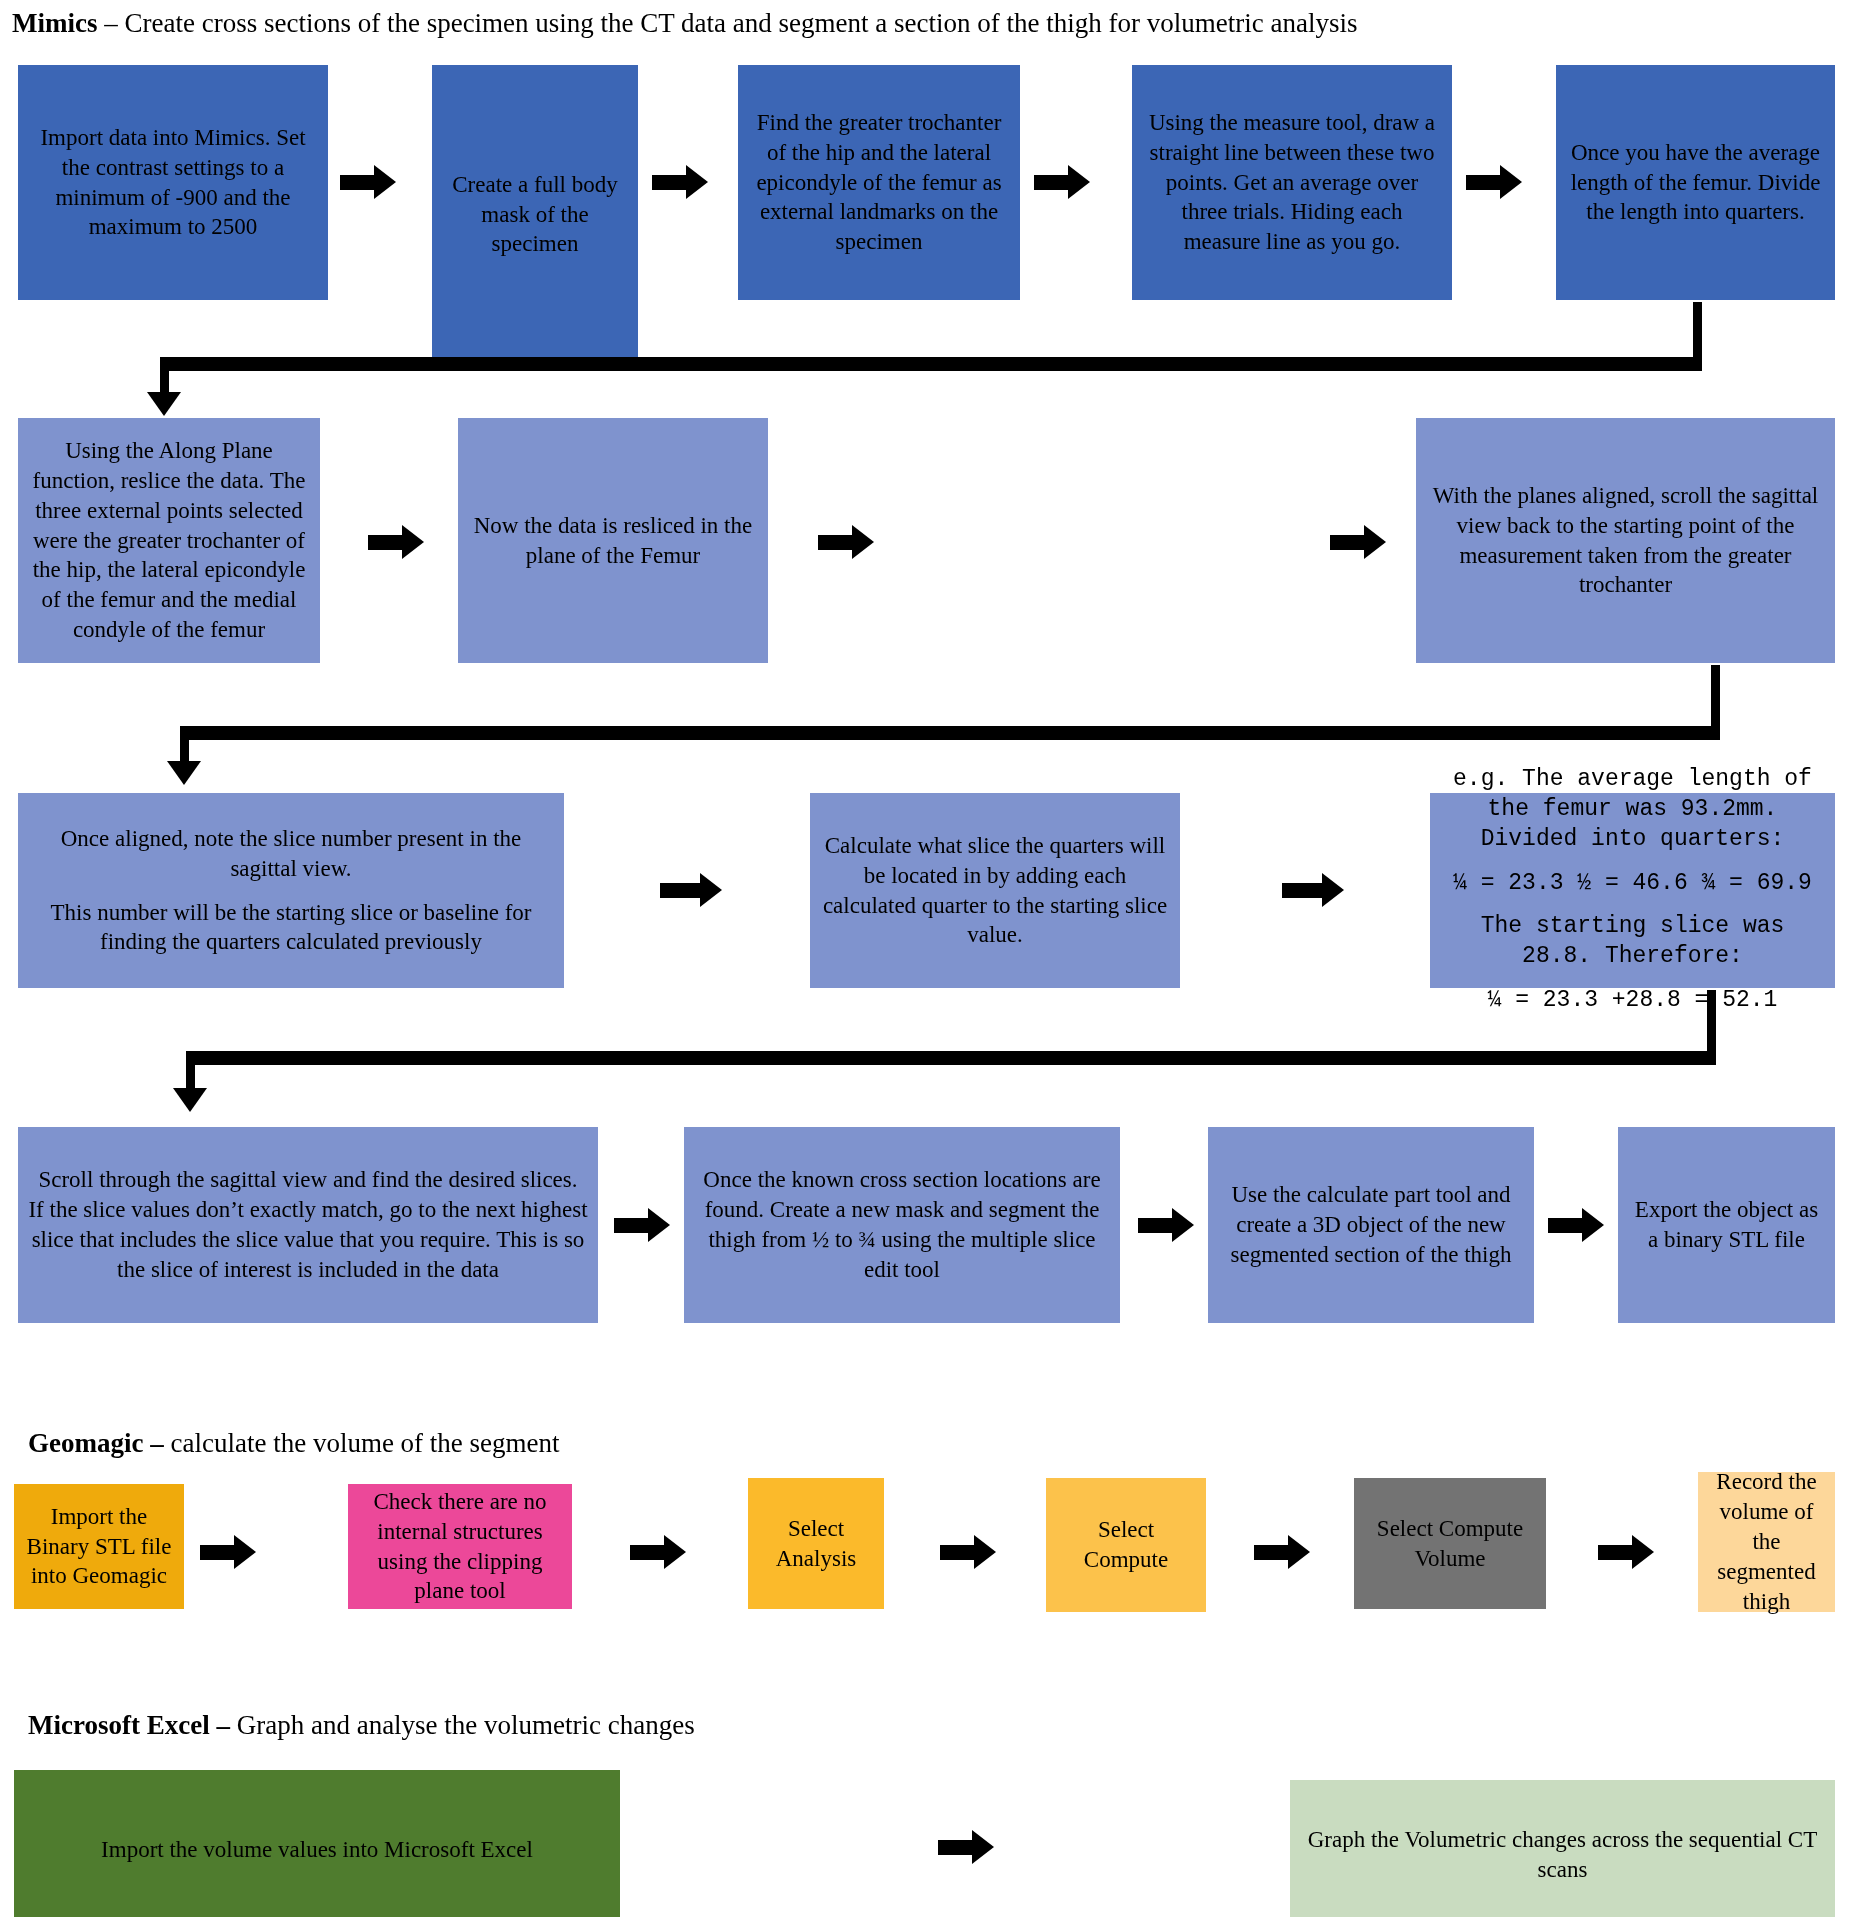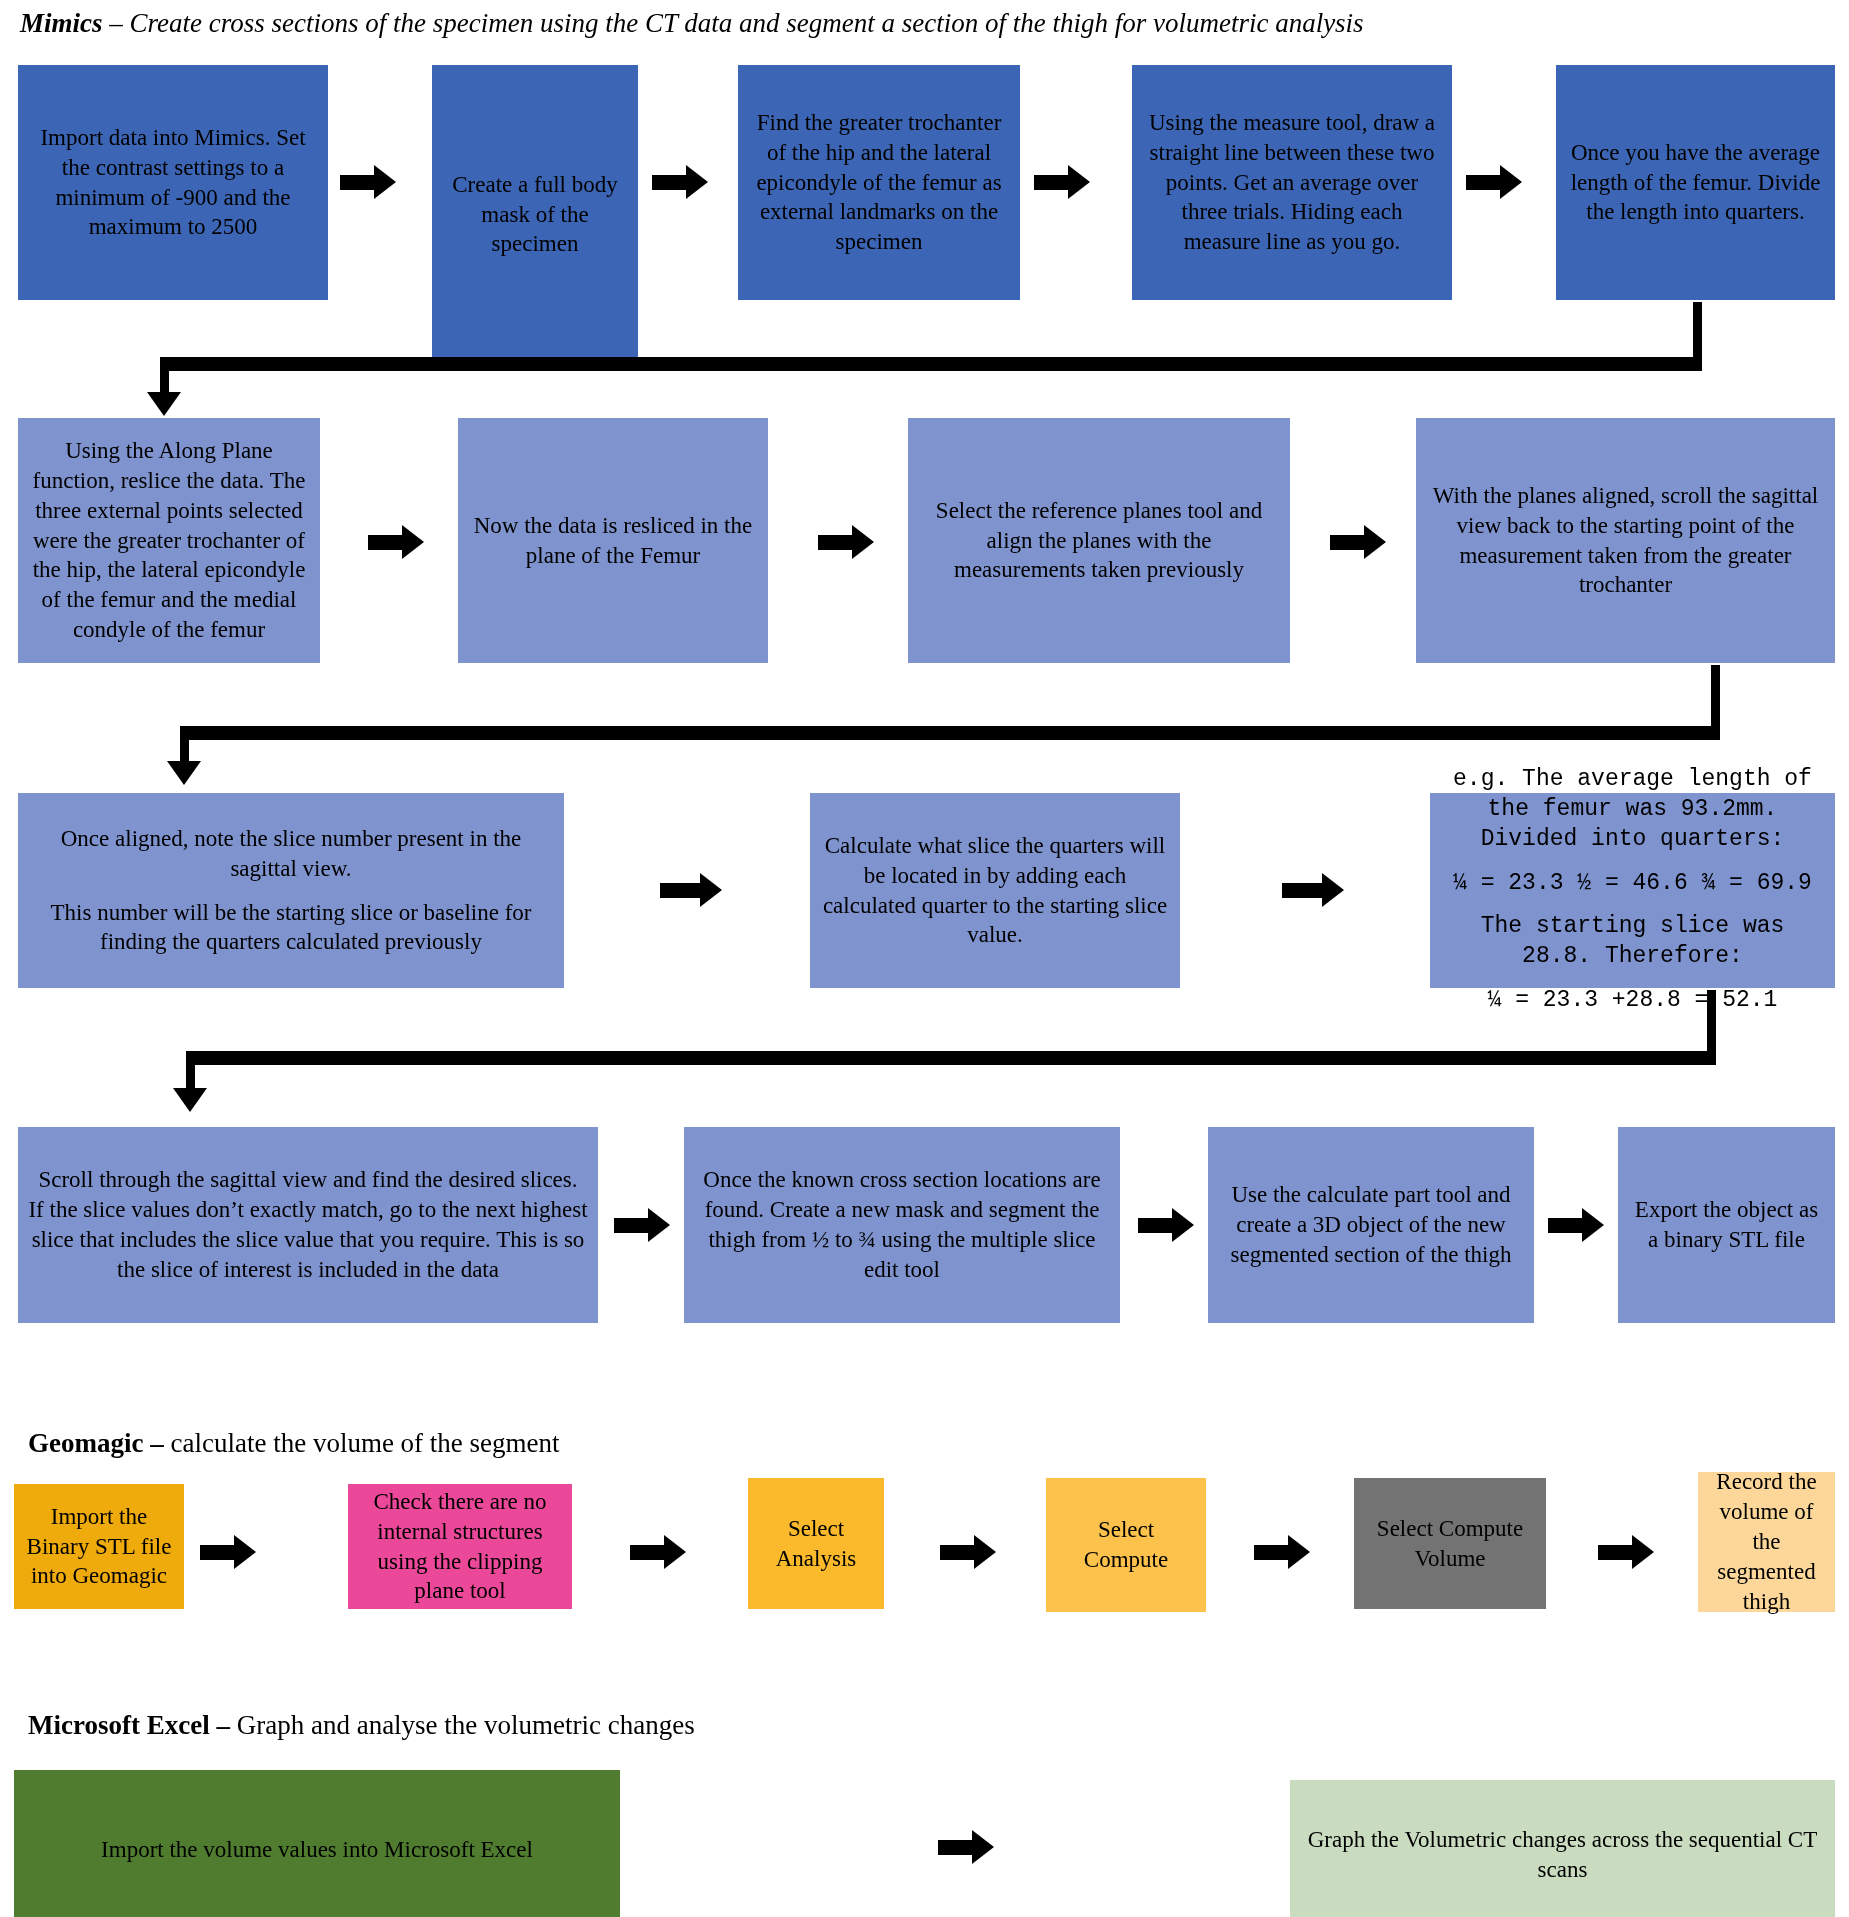"Mimics – Create cross sections" div.section-title { font-style: italic -> none; left: 20px -> 12px }
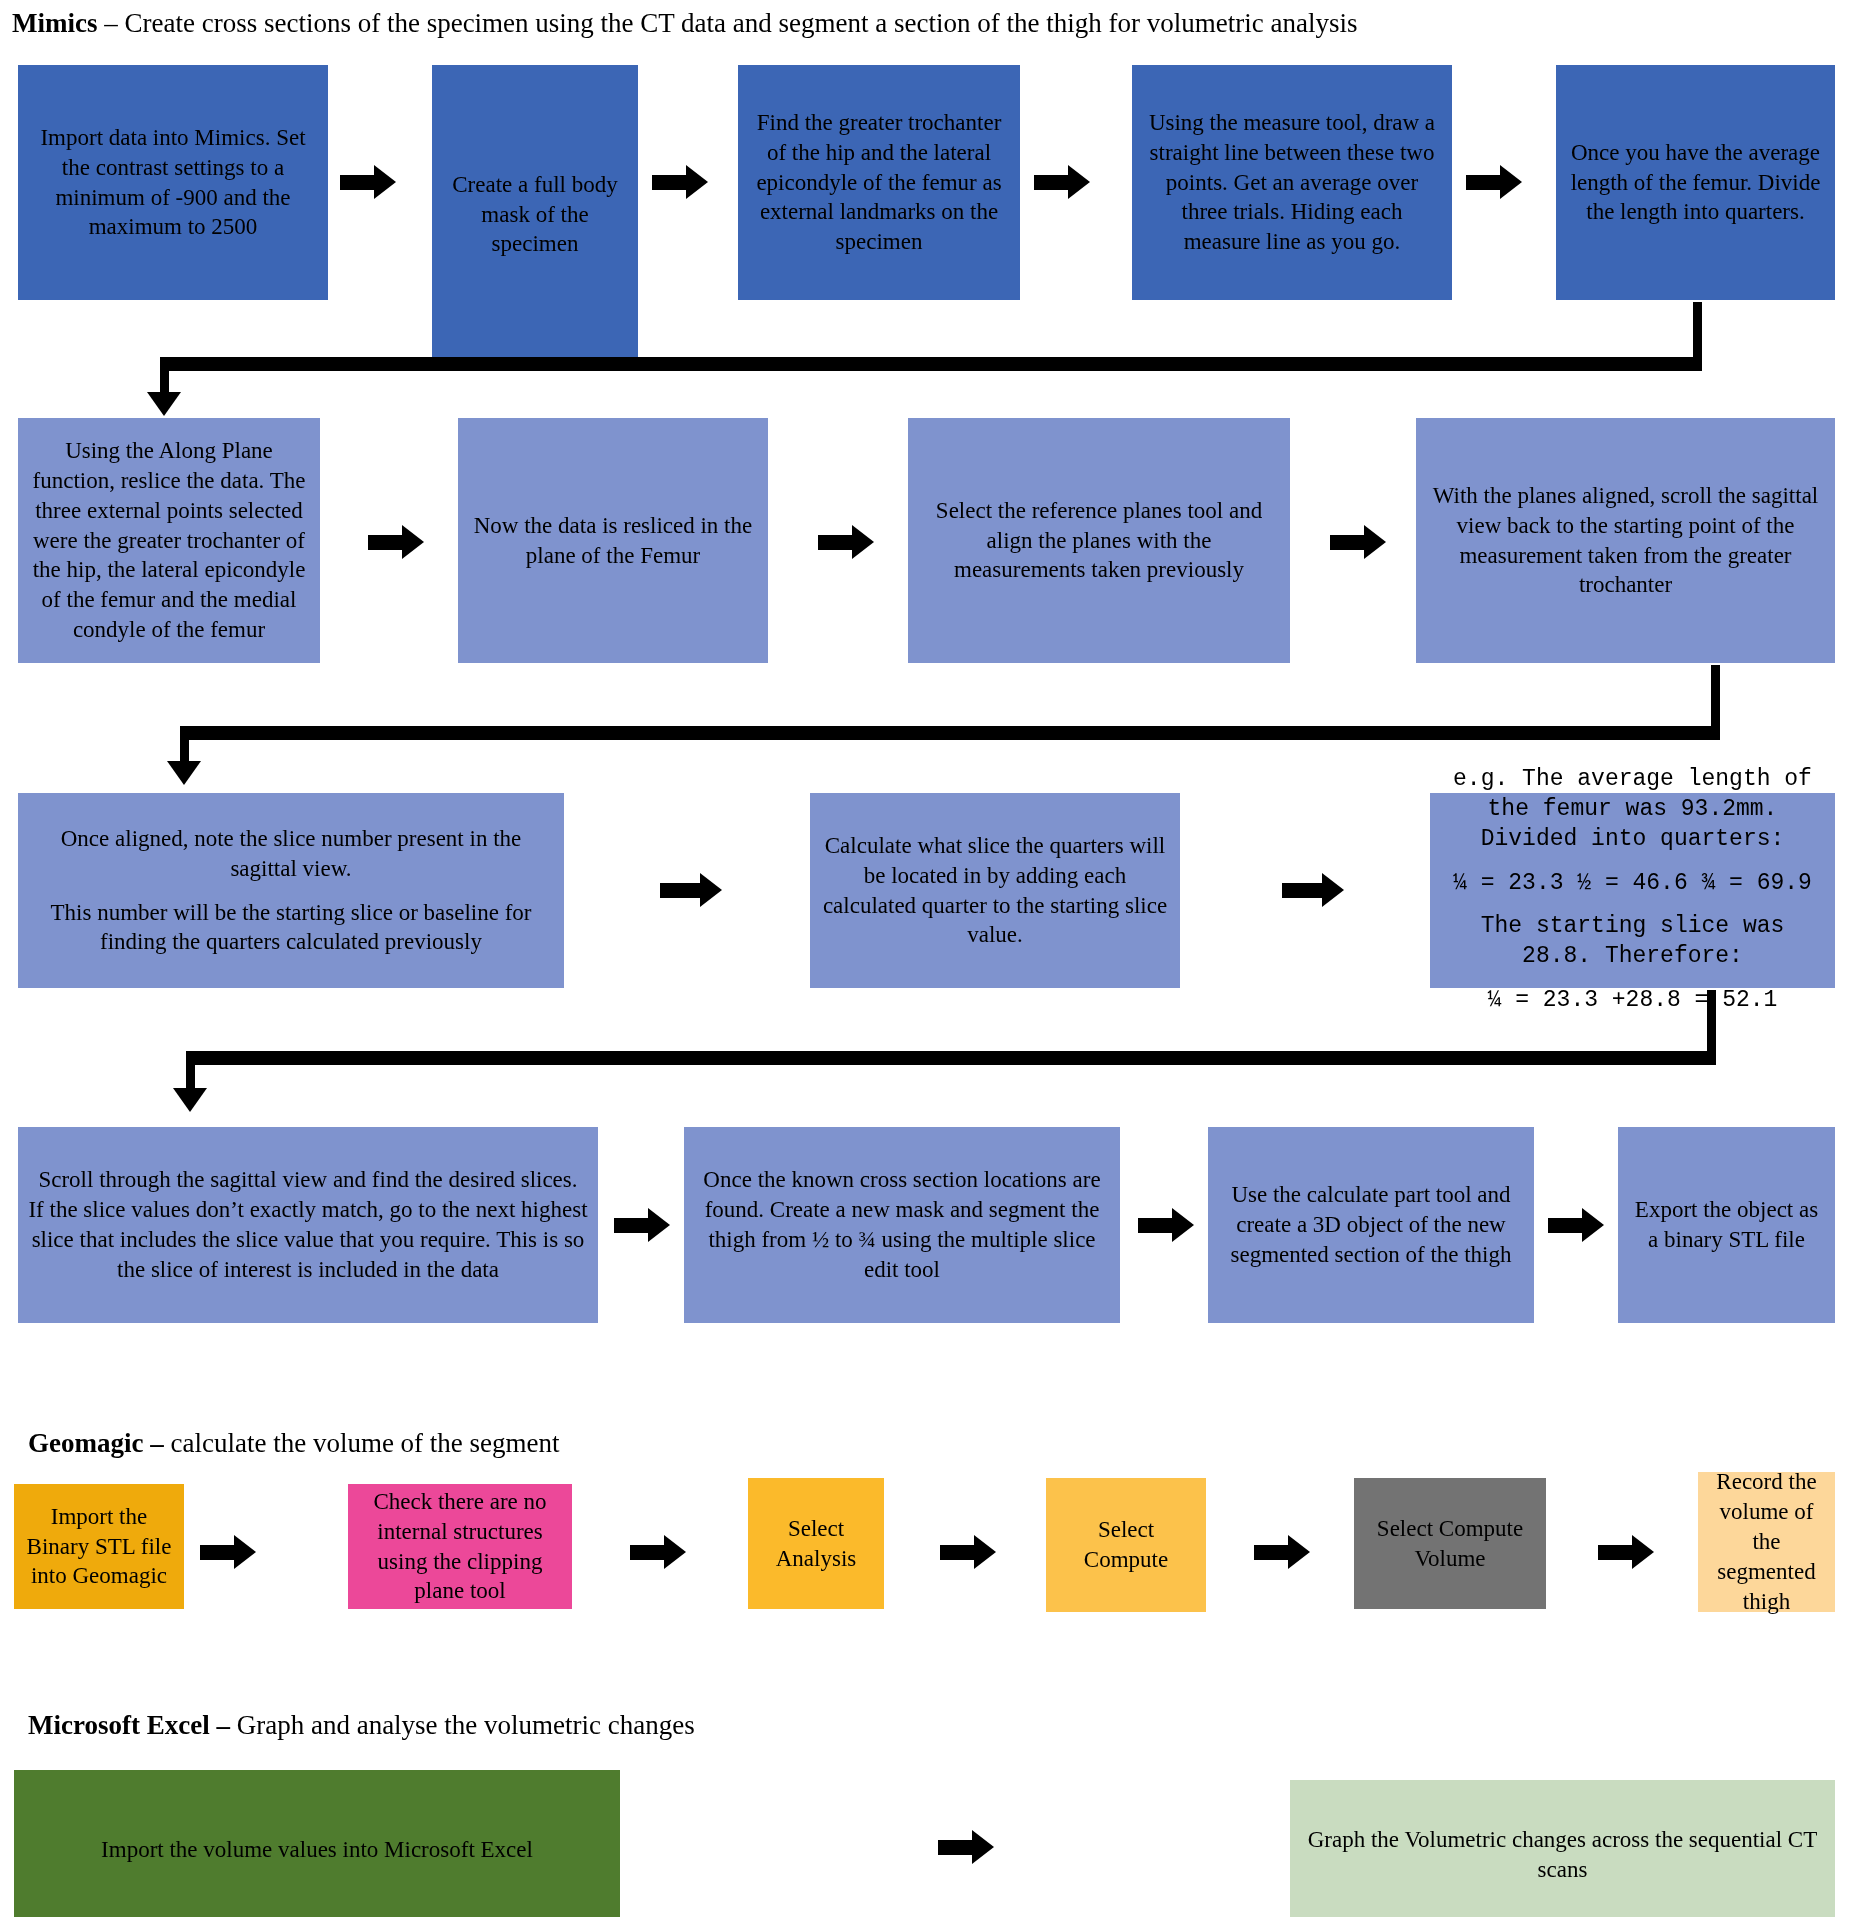"Select the reference planes tool" div.node { html: <div> <div>Select the reference planes tool and align the planes with the measurements taken previously</div> </div> -> none }
